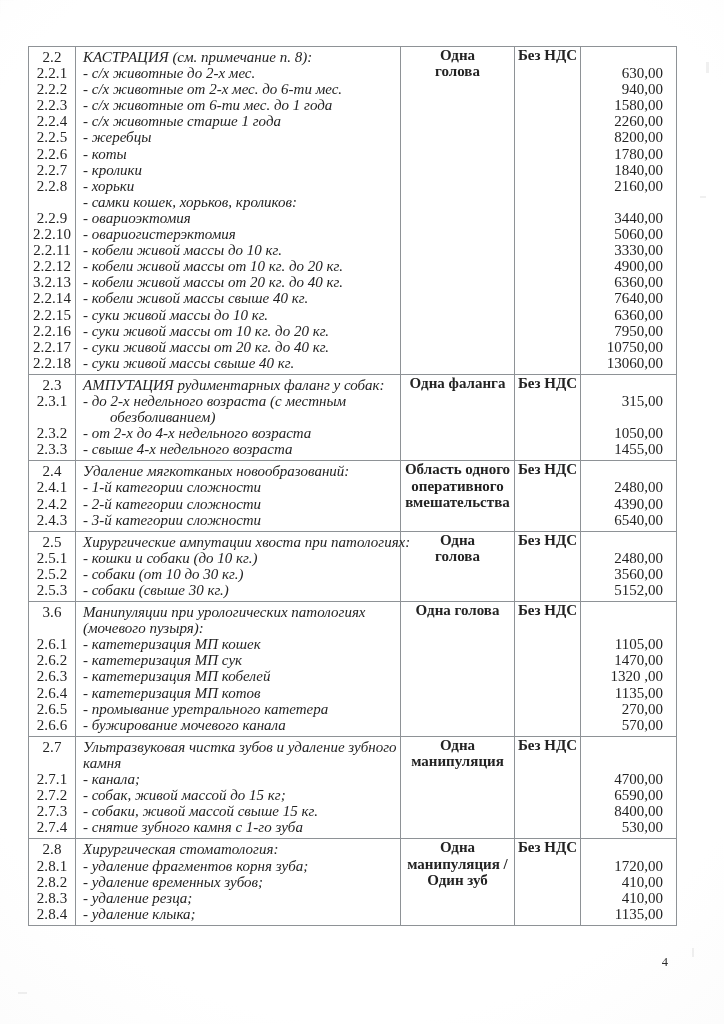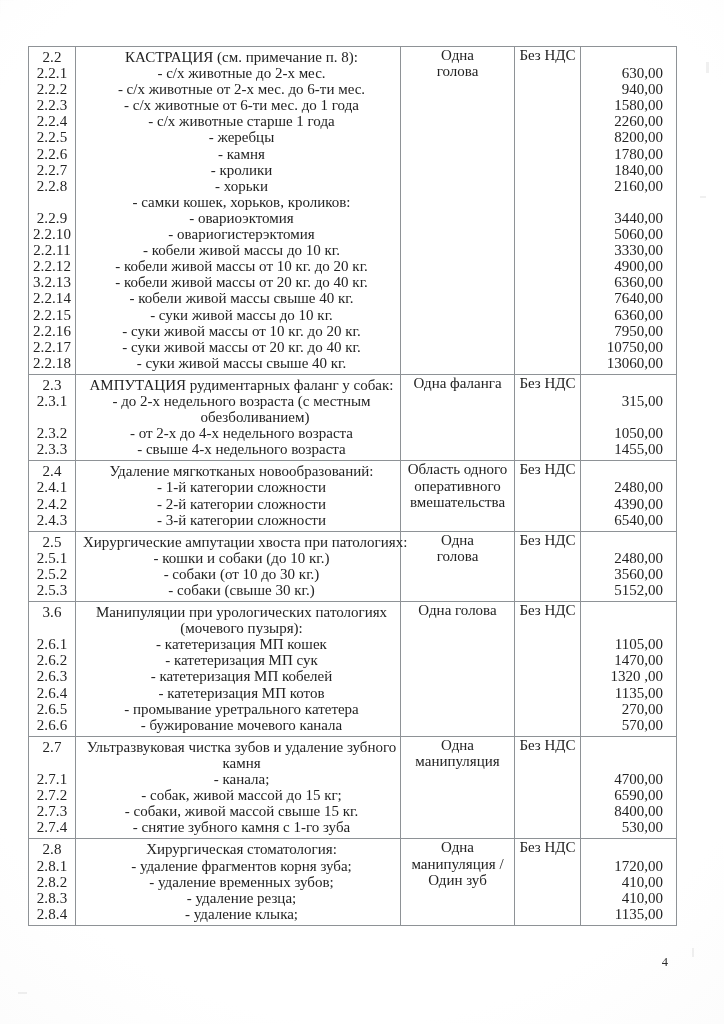"КАСТРАЦИЯ (см. примечание п. 8):" .c-name .ln { font-style: none -> italic; text-align: center -> left }
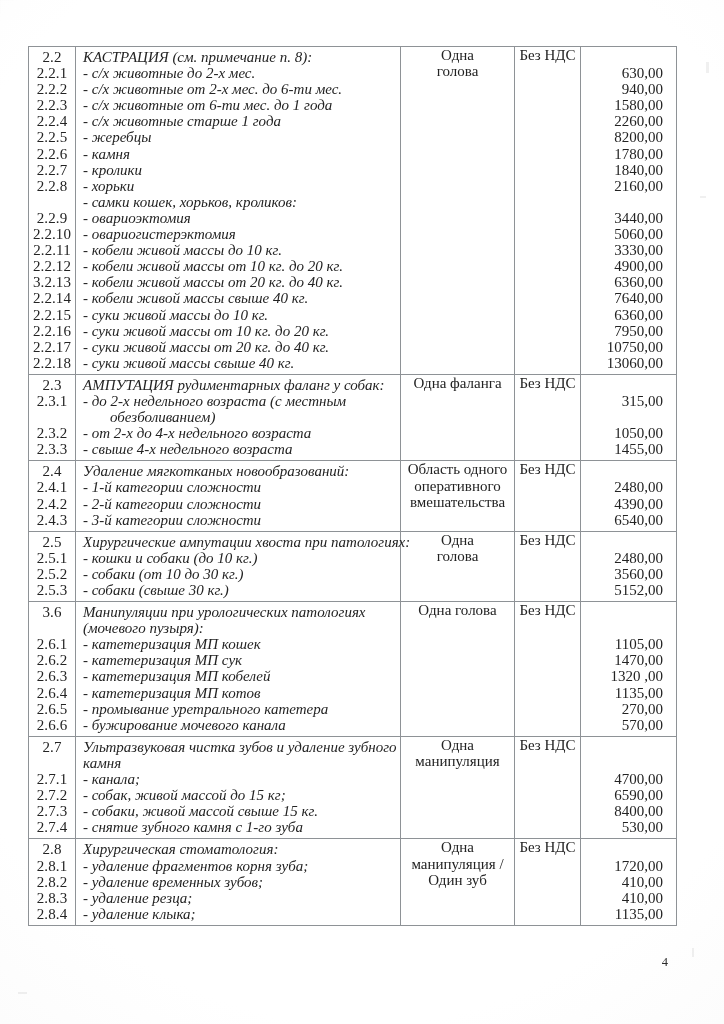"Одна" .c-unit .ctr, .c-vat .ctr { font-weight: none -> bold }
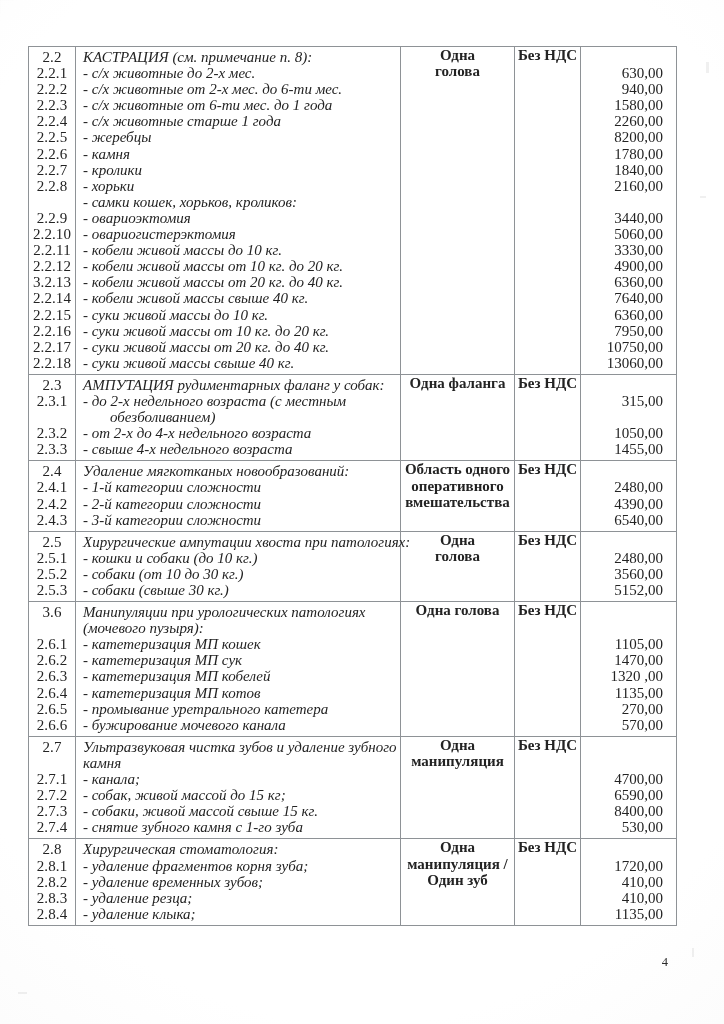"- камня" div.ln { text: камня -> коты }
